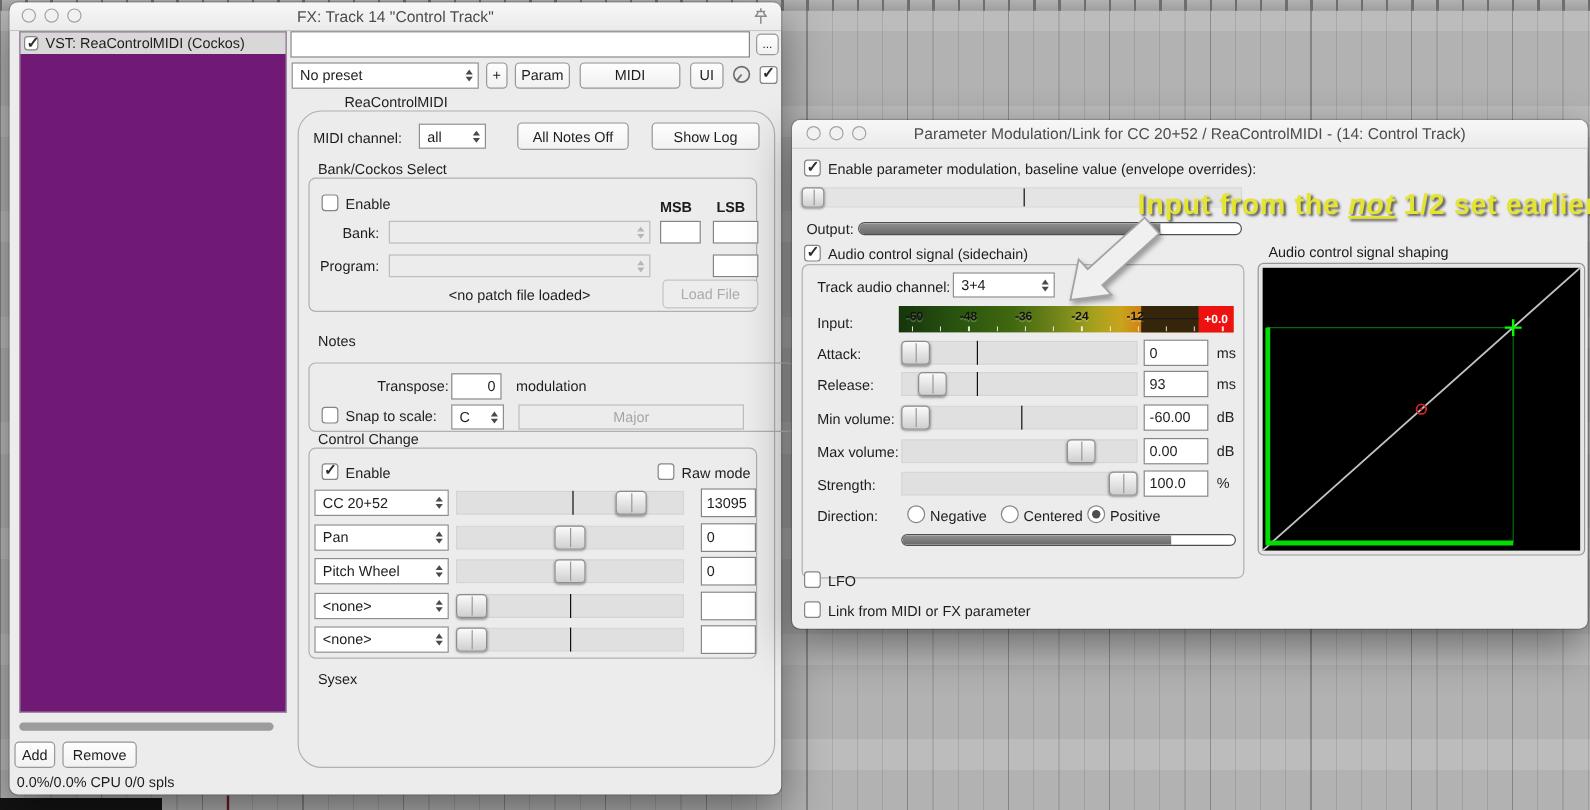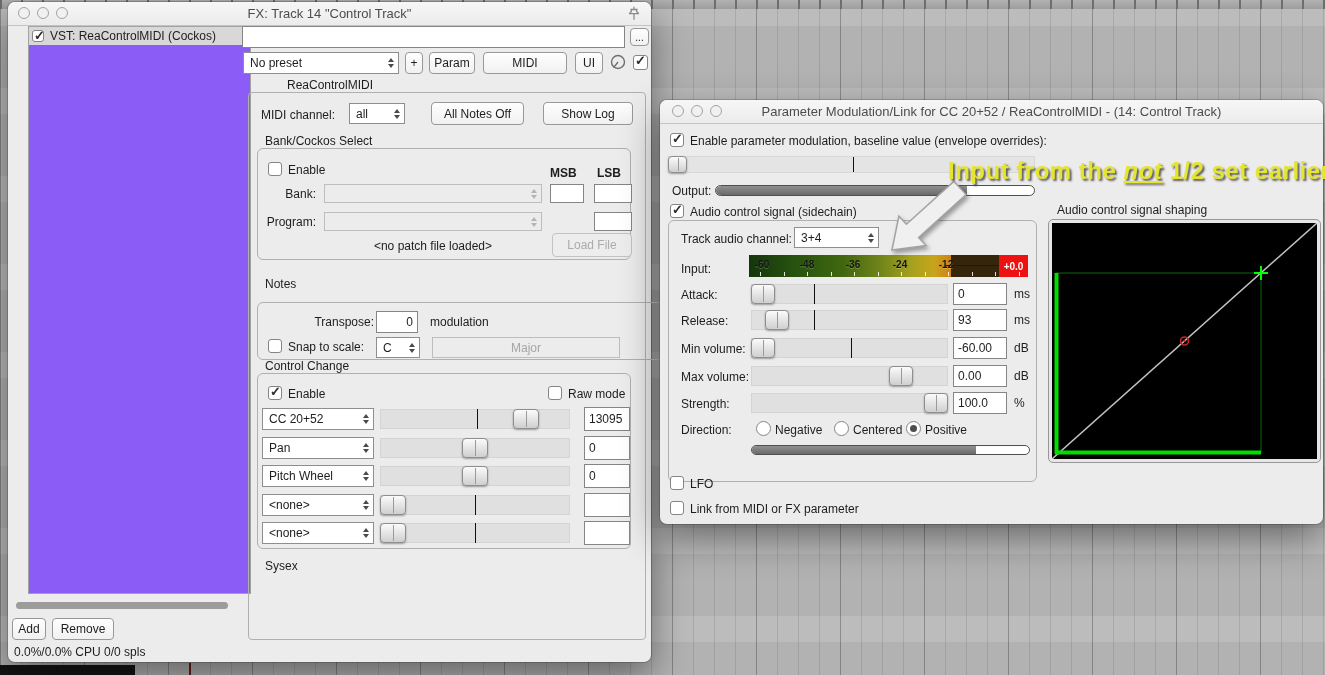"VST: ReaControlMIDI (Cockos)" div { background: #8b5cf6 -> #701a75; left: 20px -> 8px }
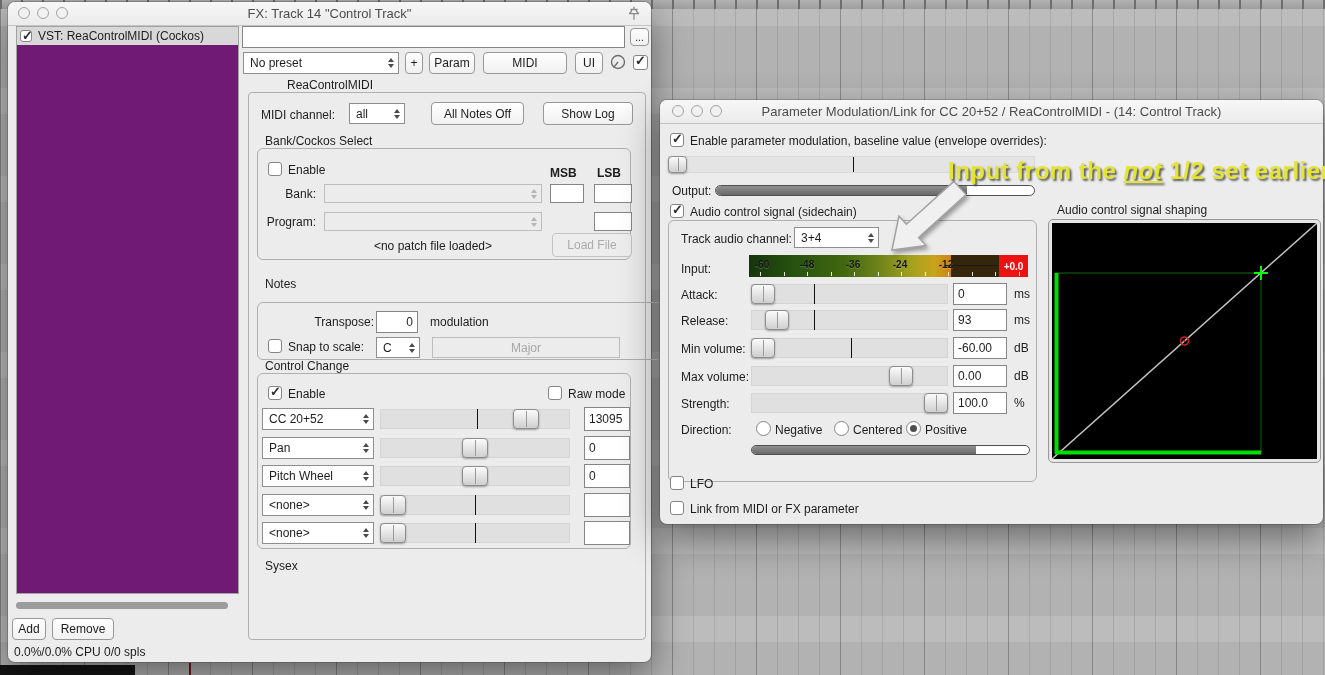"MIDI channel:" div.groupbox { border-radius: 4px -> 20px }
